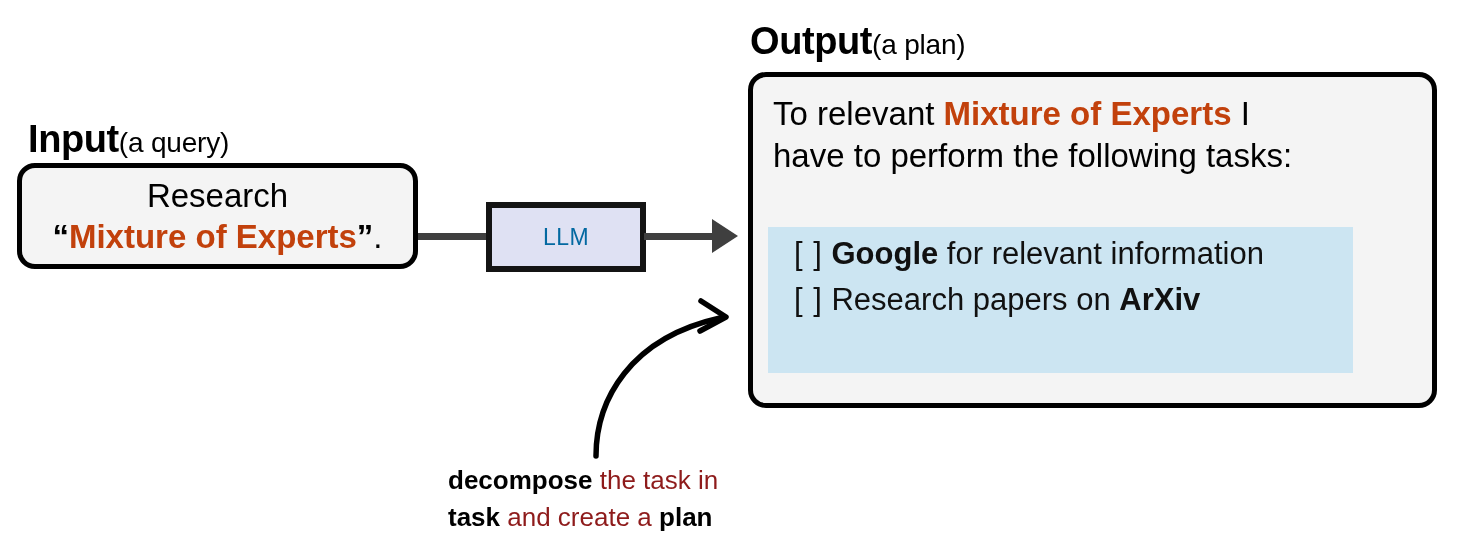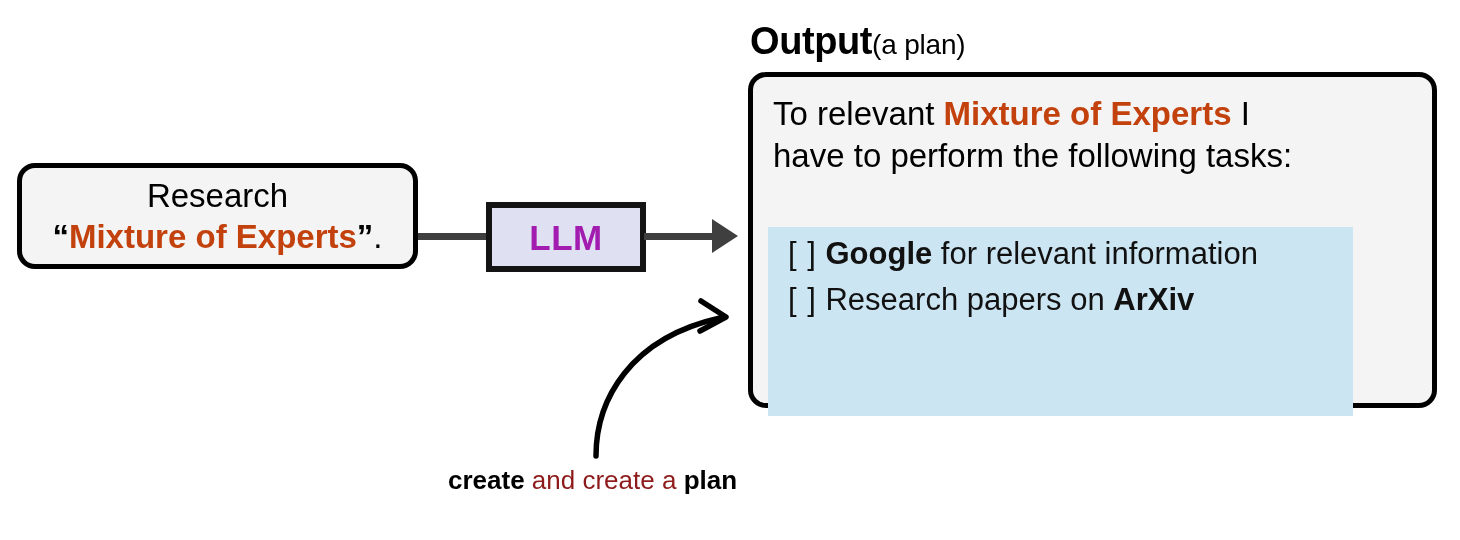"Input(a query)" div.section-label { html: none -> <div> <span>Input</span><span>(a query)</span> </div> }
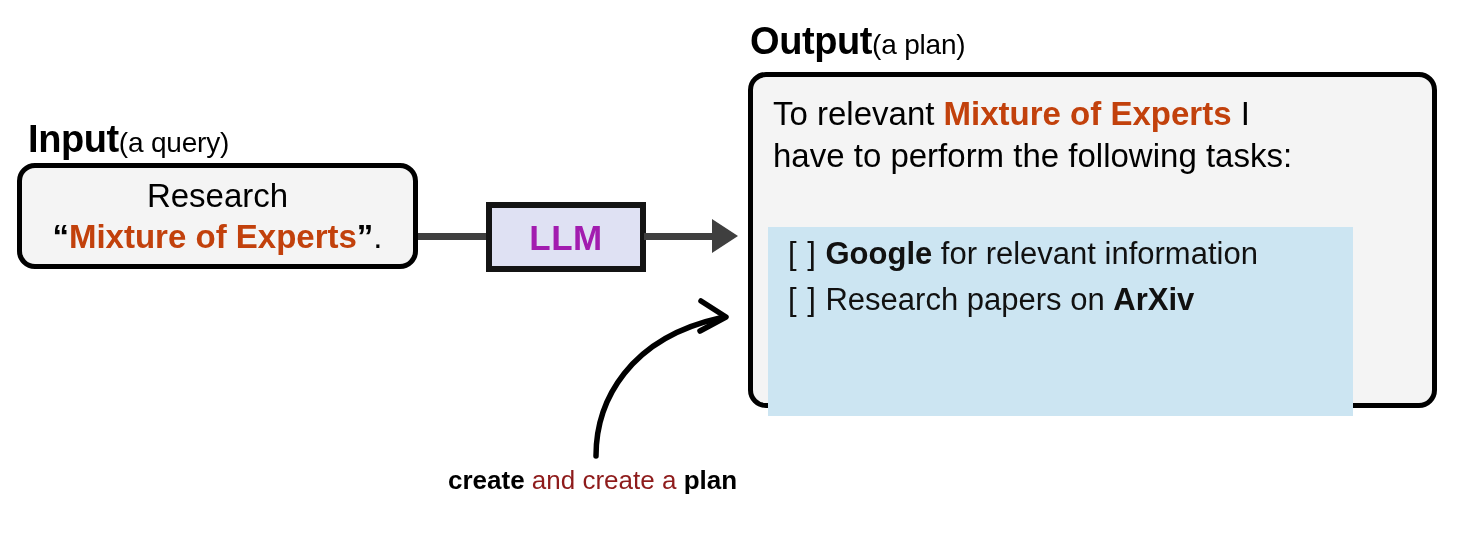"LLM" #llm-label { color: #a21caf -> #0369a1; font-size: 35px -> 23px; font-weight: 700 -> 400 }
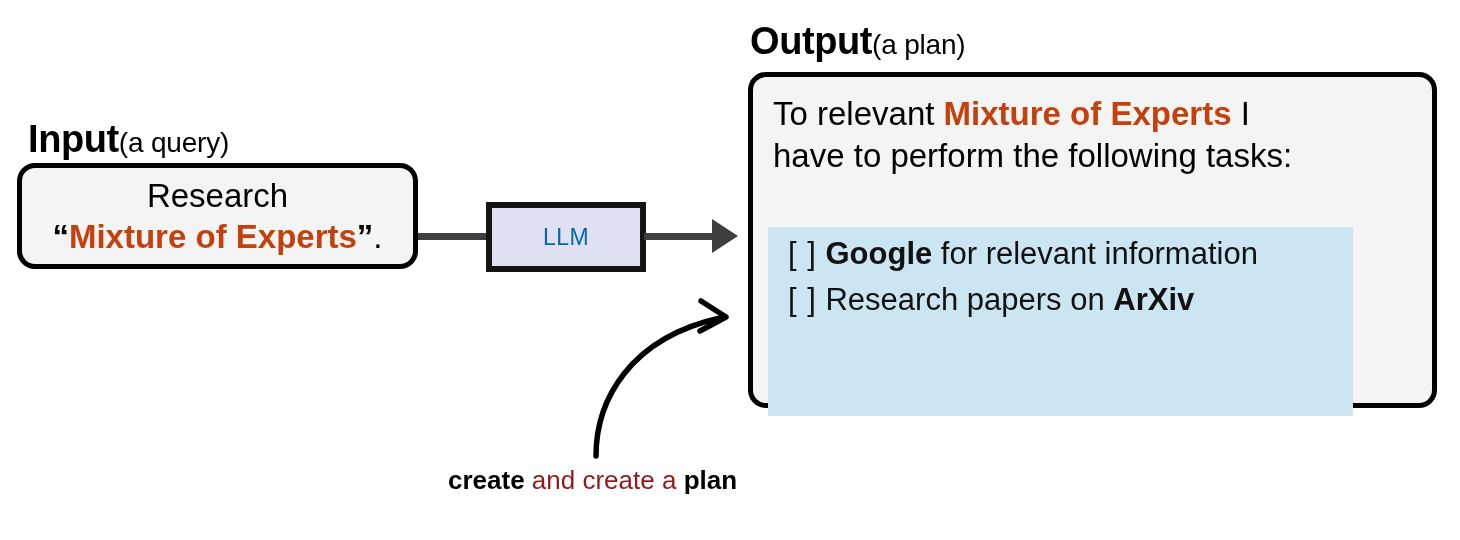"[ ] Google for relevant" #task-list { height: 189px -> 146px; padding: 4px 8px 4px 20px -> 4px 8px 4px 26px }
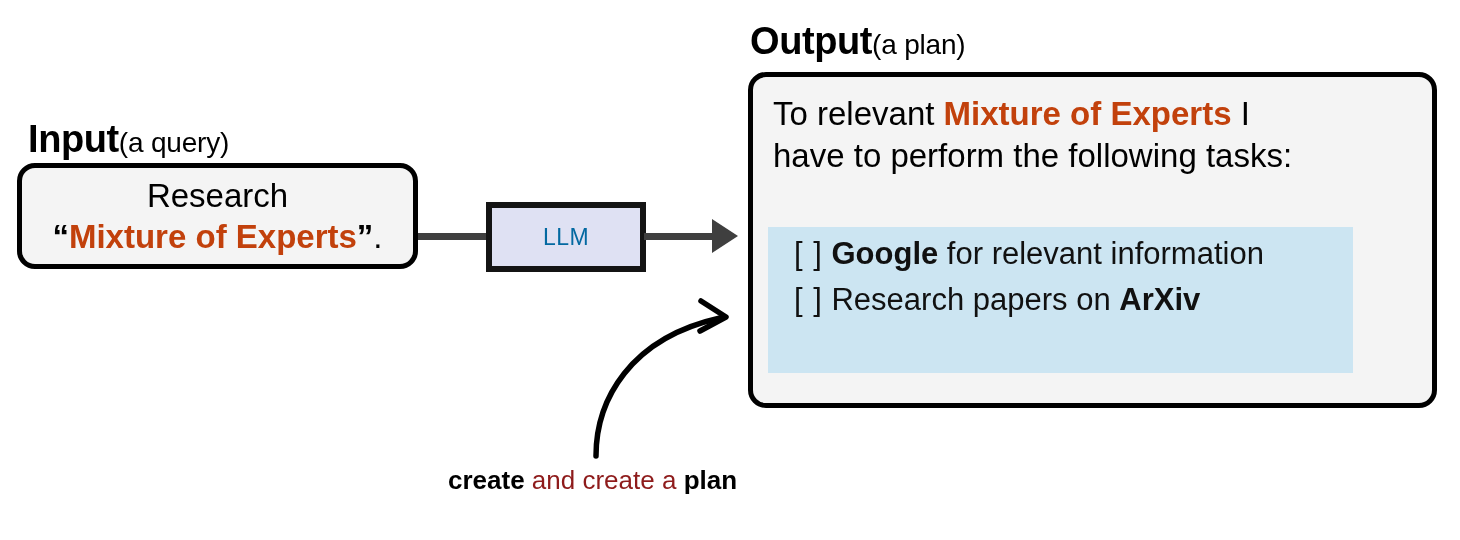"decompose the task in" div { html: none -> <div><span>decompose</span><span> the task in</span></div> }
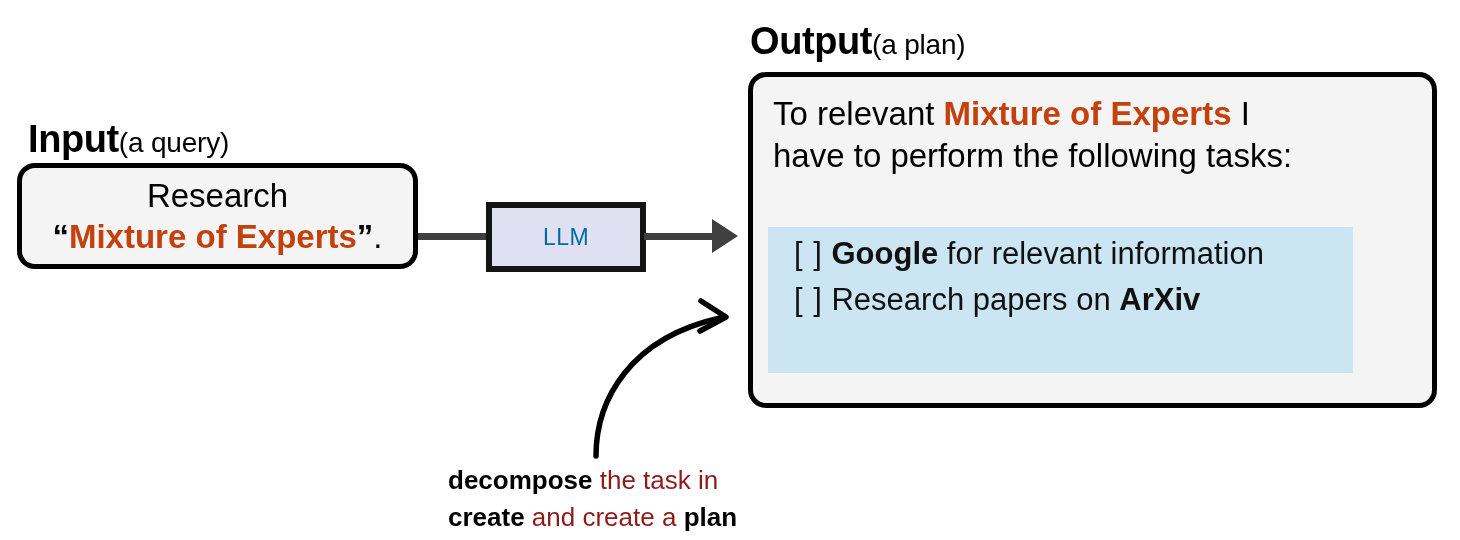"create" span.k { text: create -> task }
